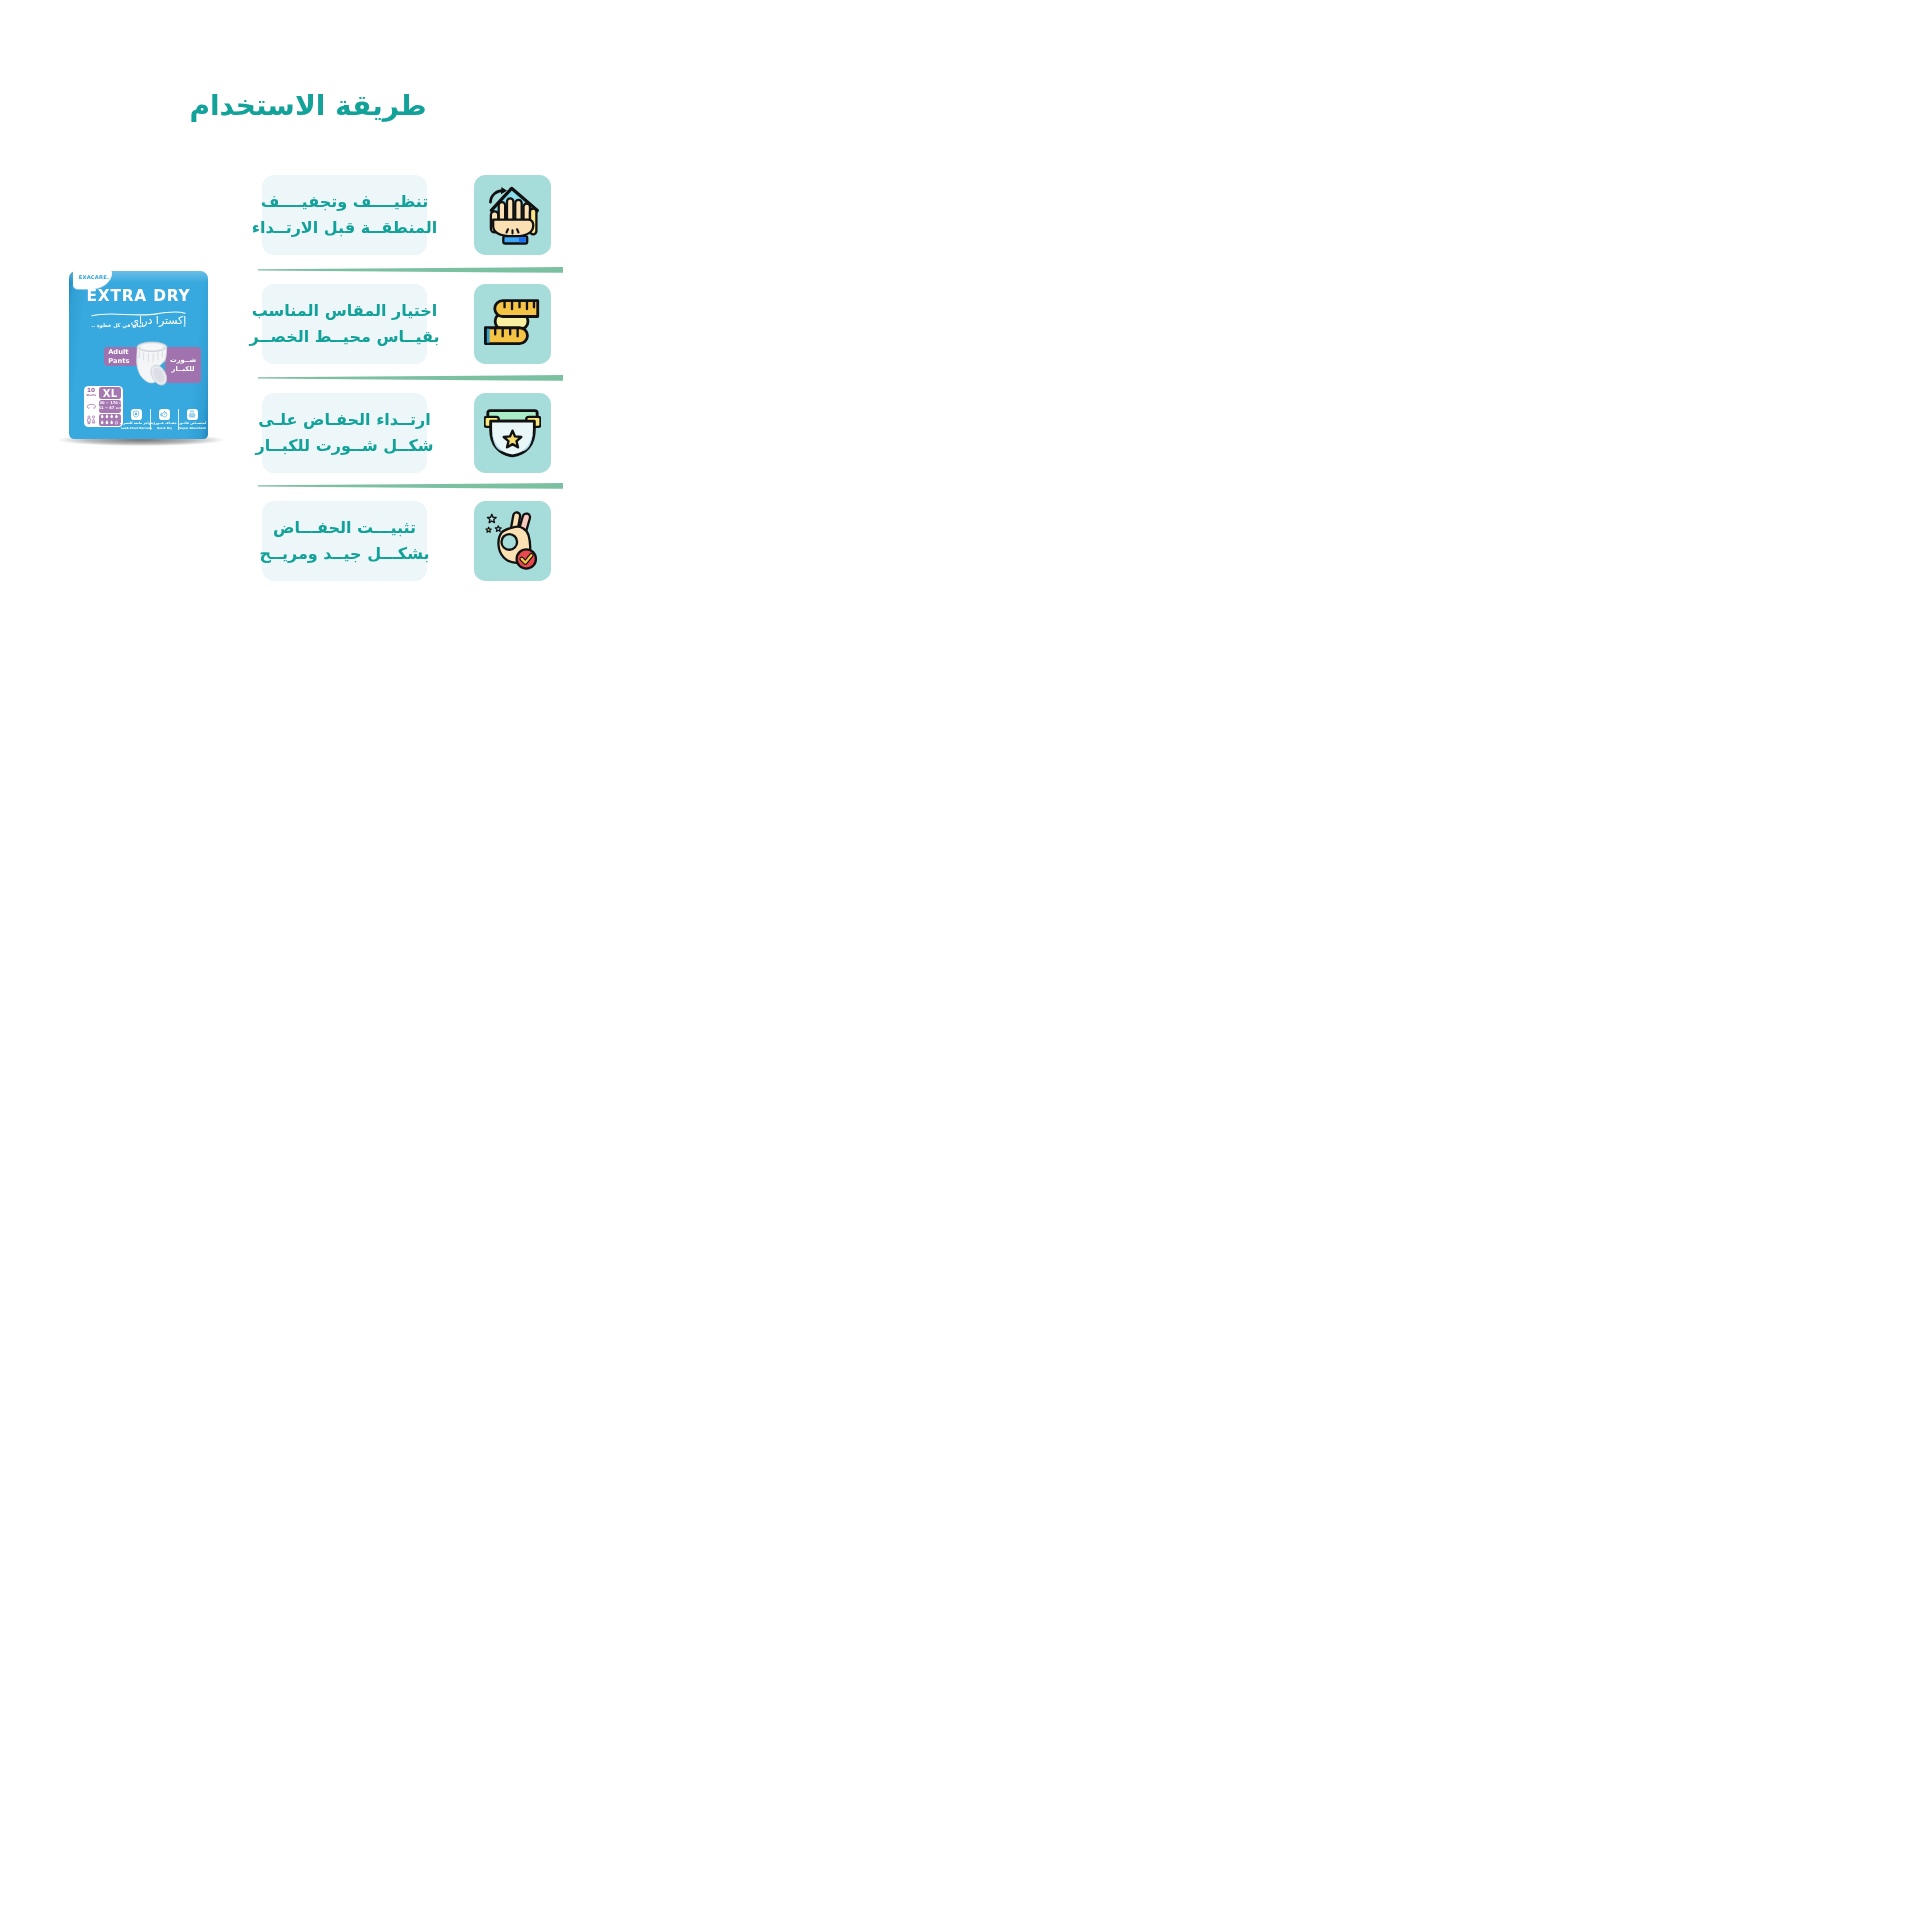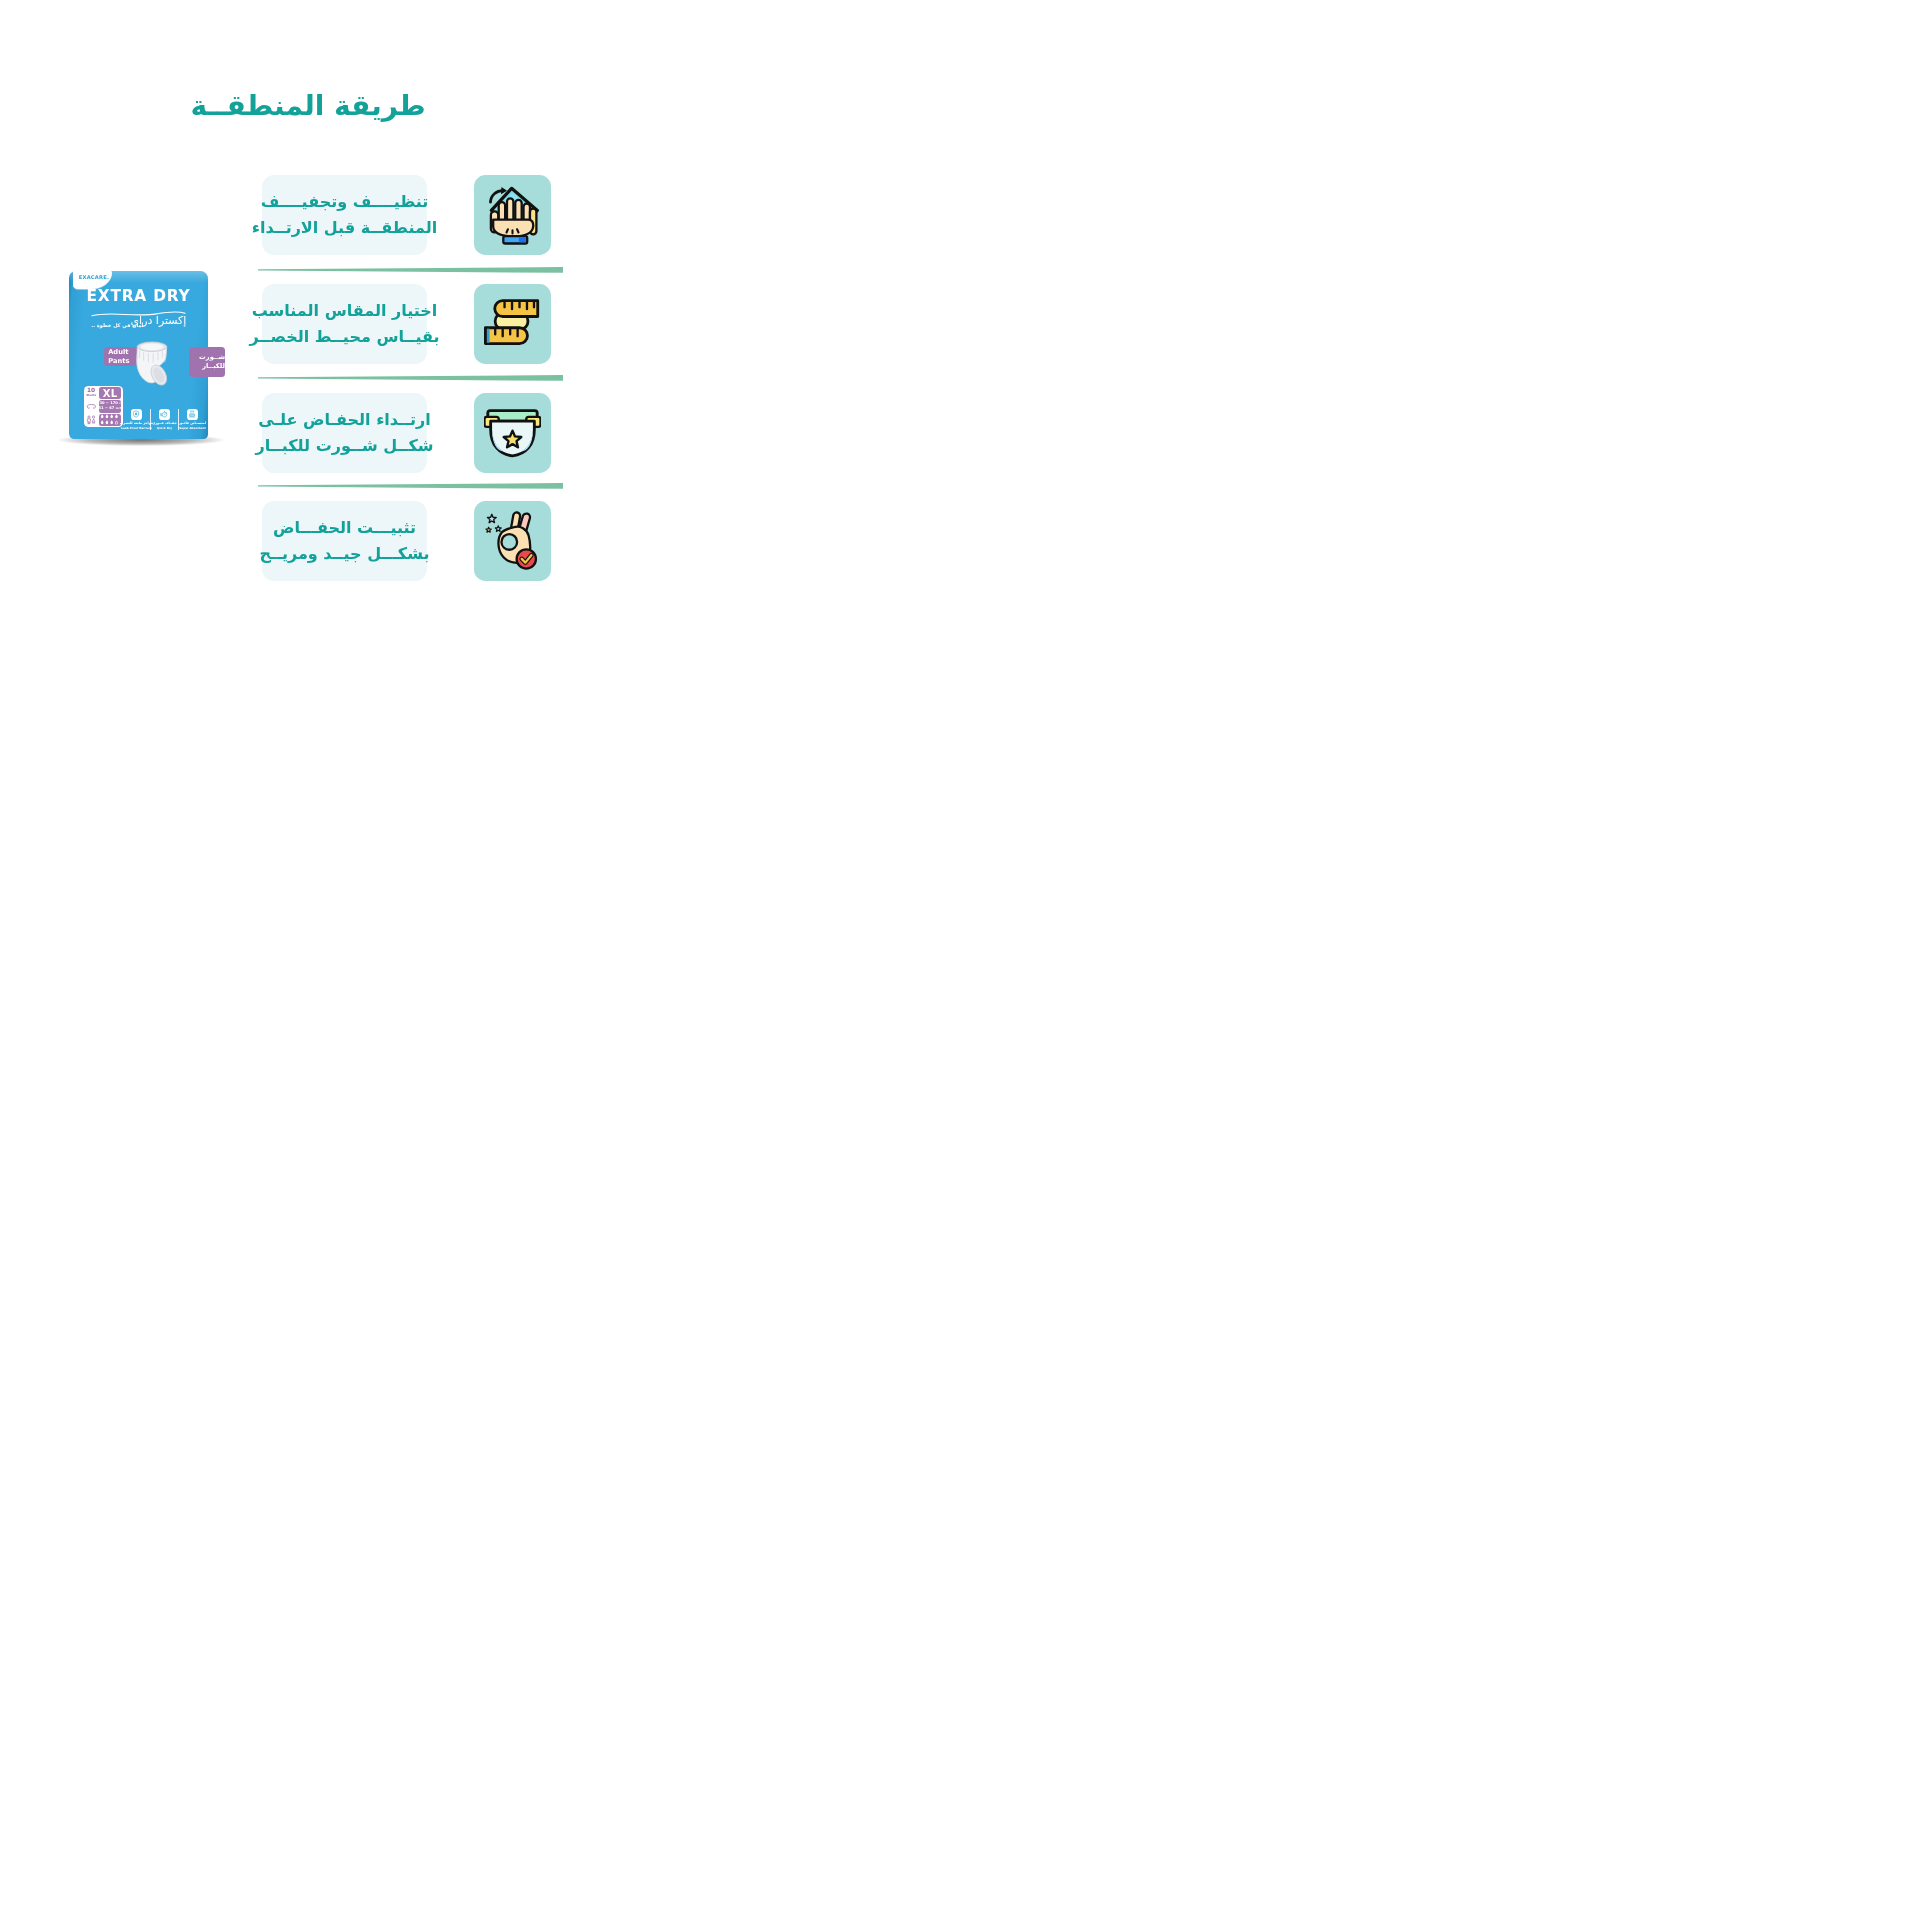"طريقة المنطقــة" div.page-title { text: المنطقــة -> الاستخدام }
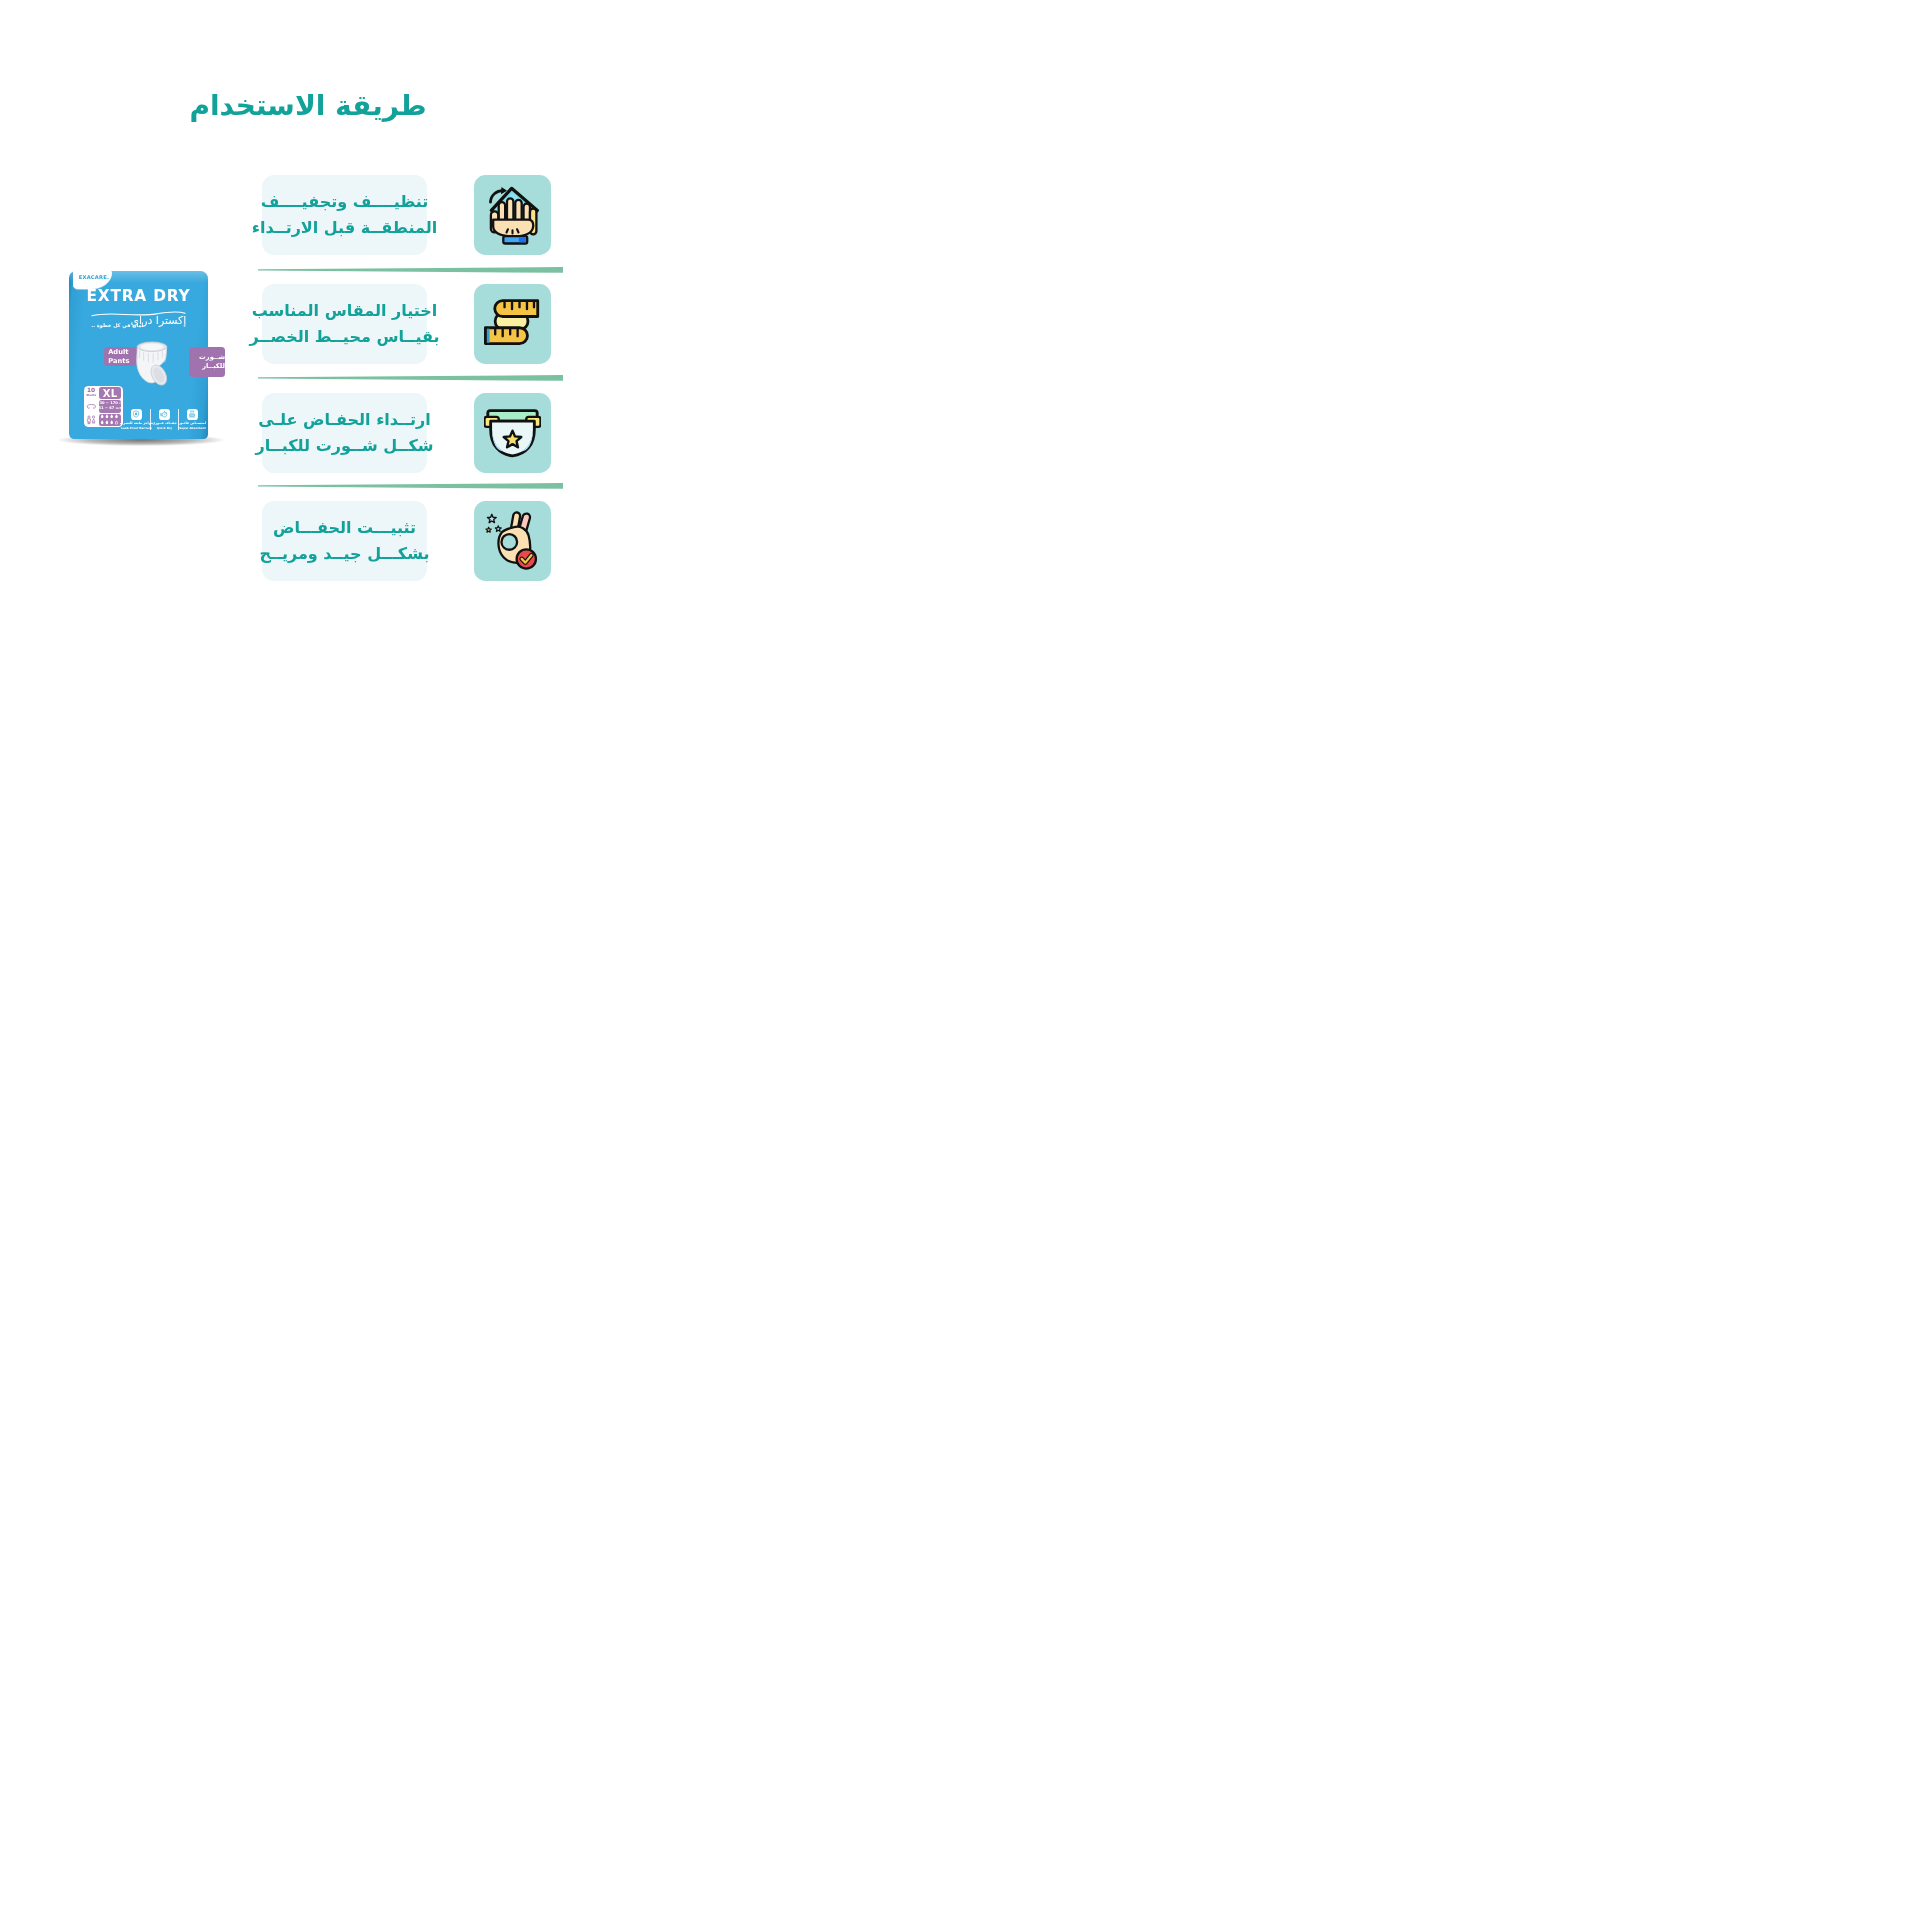"شــورت" .badge-shorts { align-items: flex-start -> center; height: 30px -> 36px; margin-left: 24px -> none }
